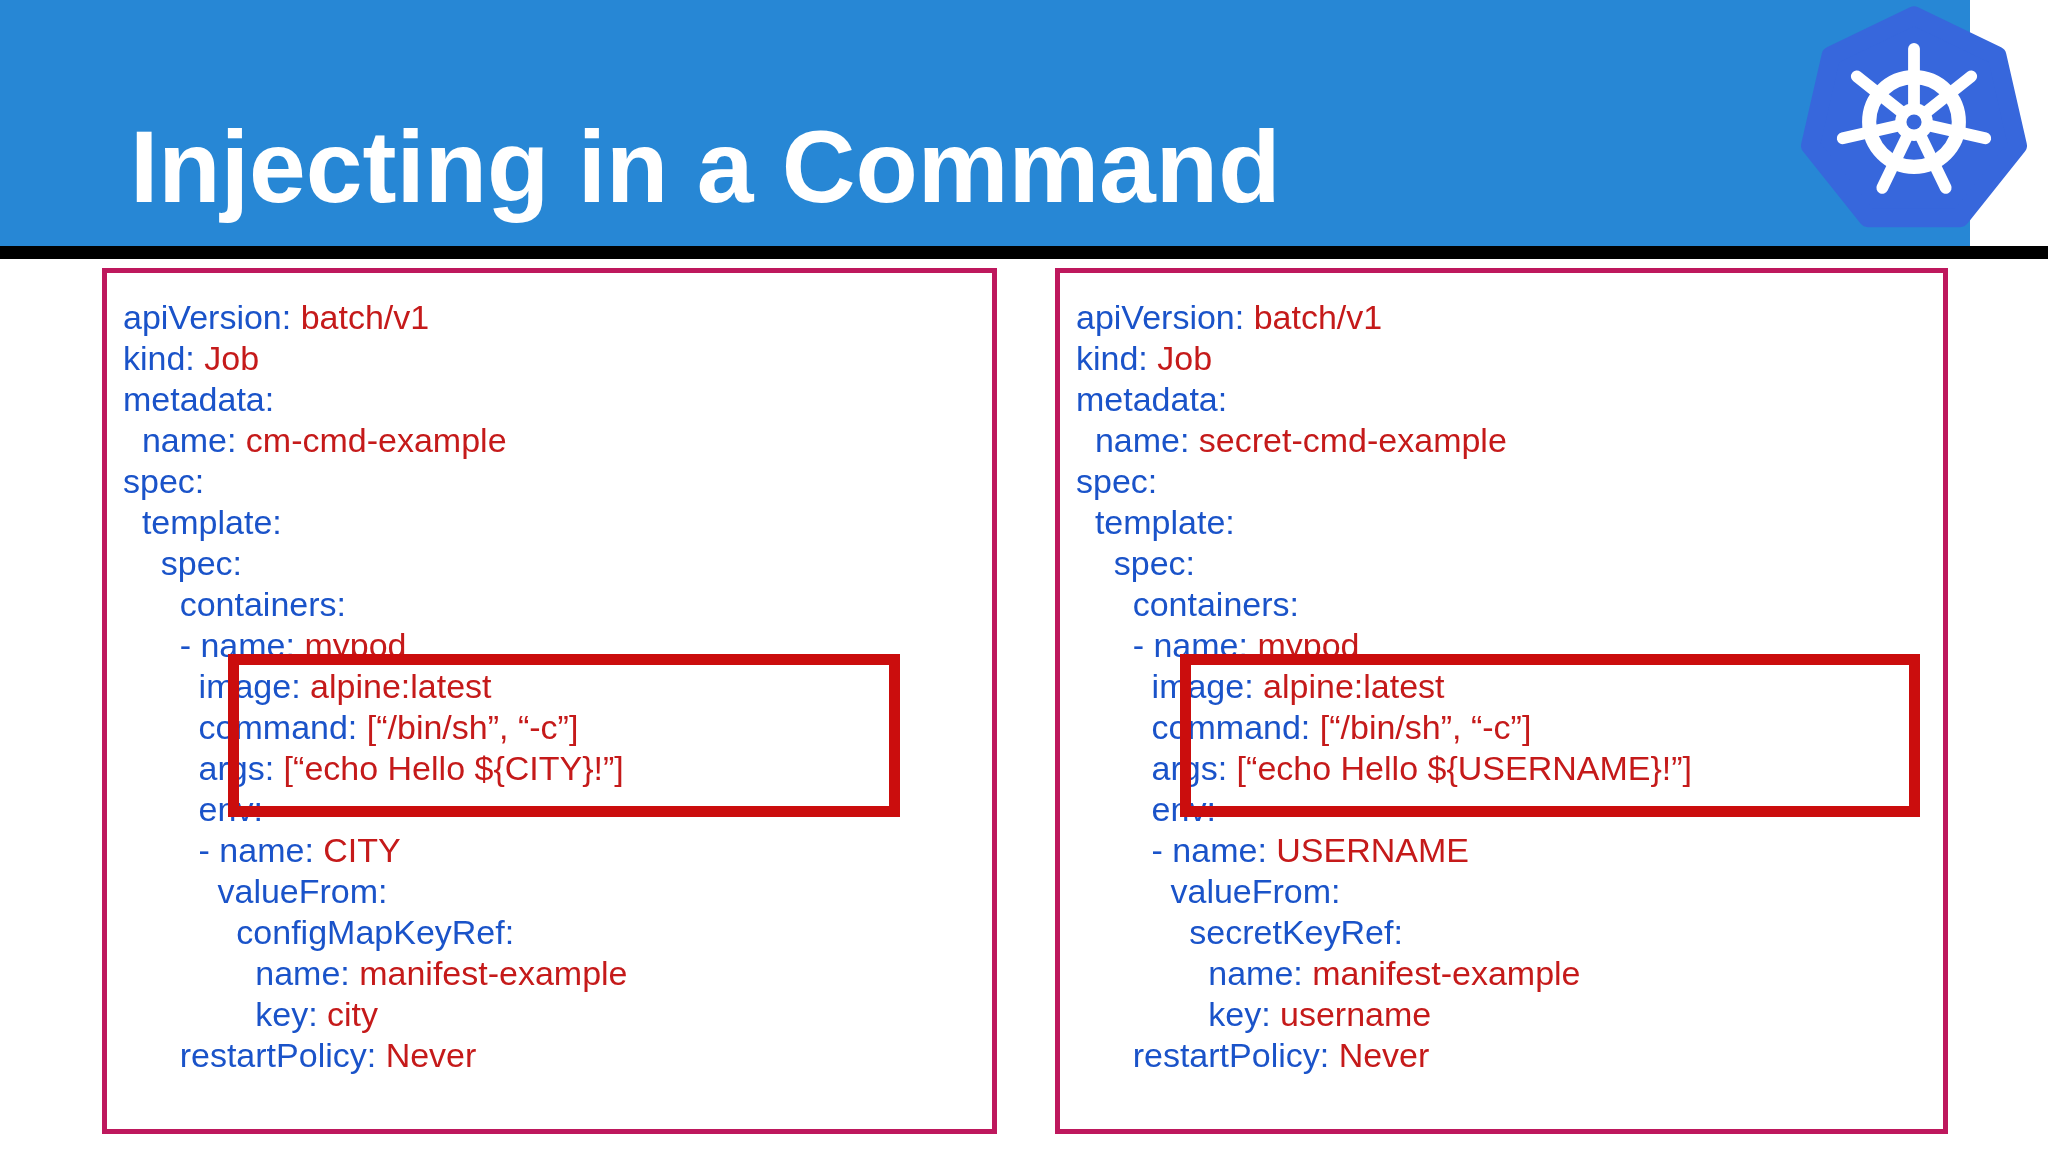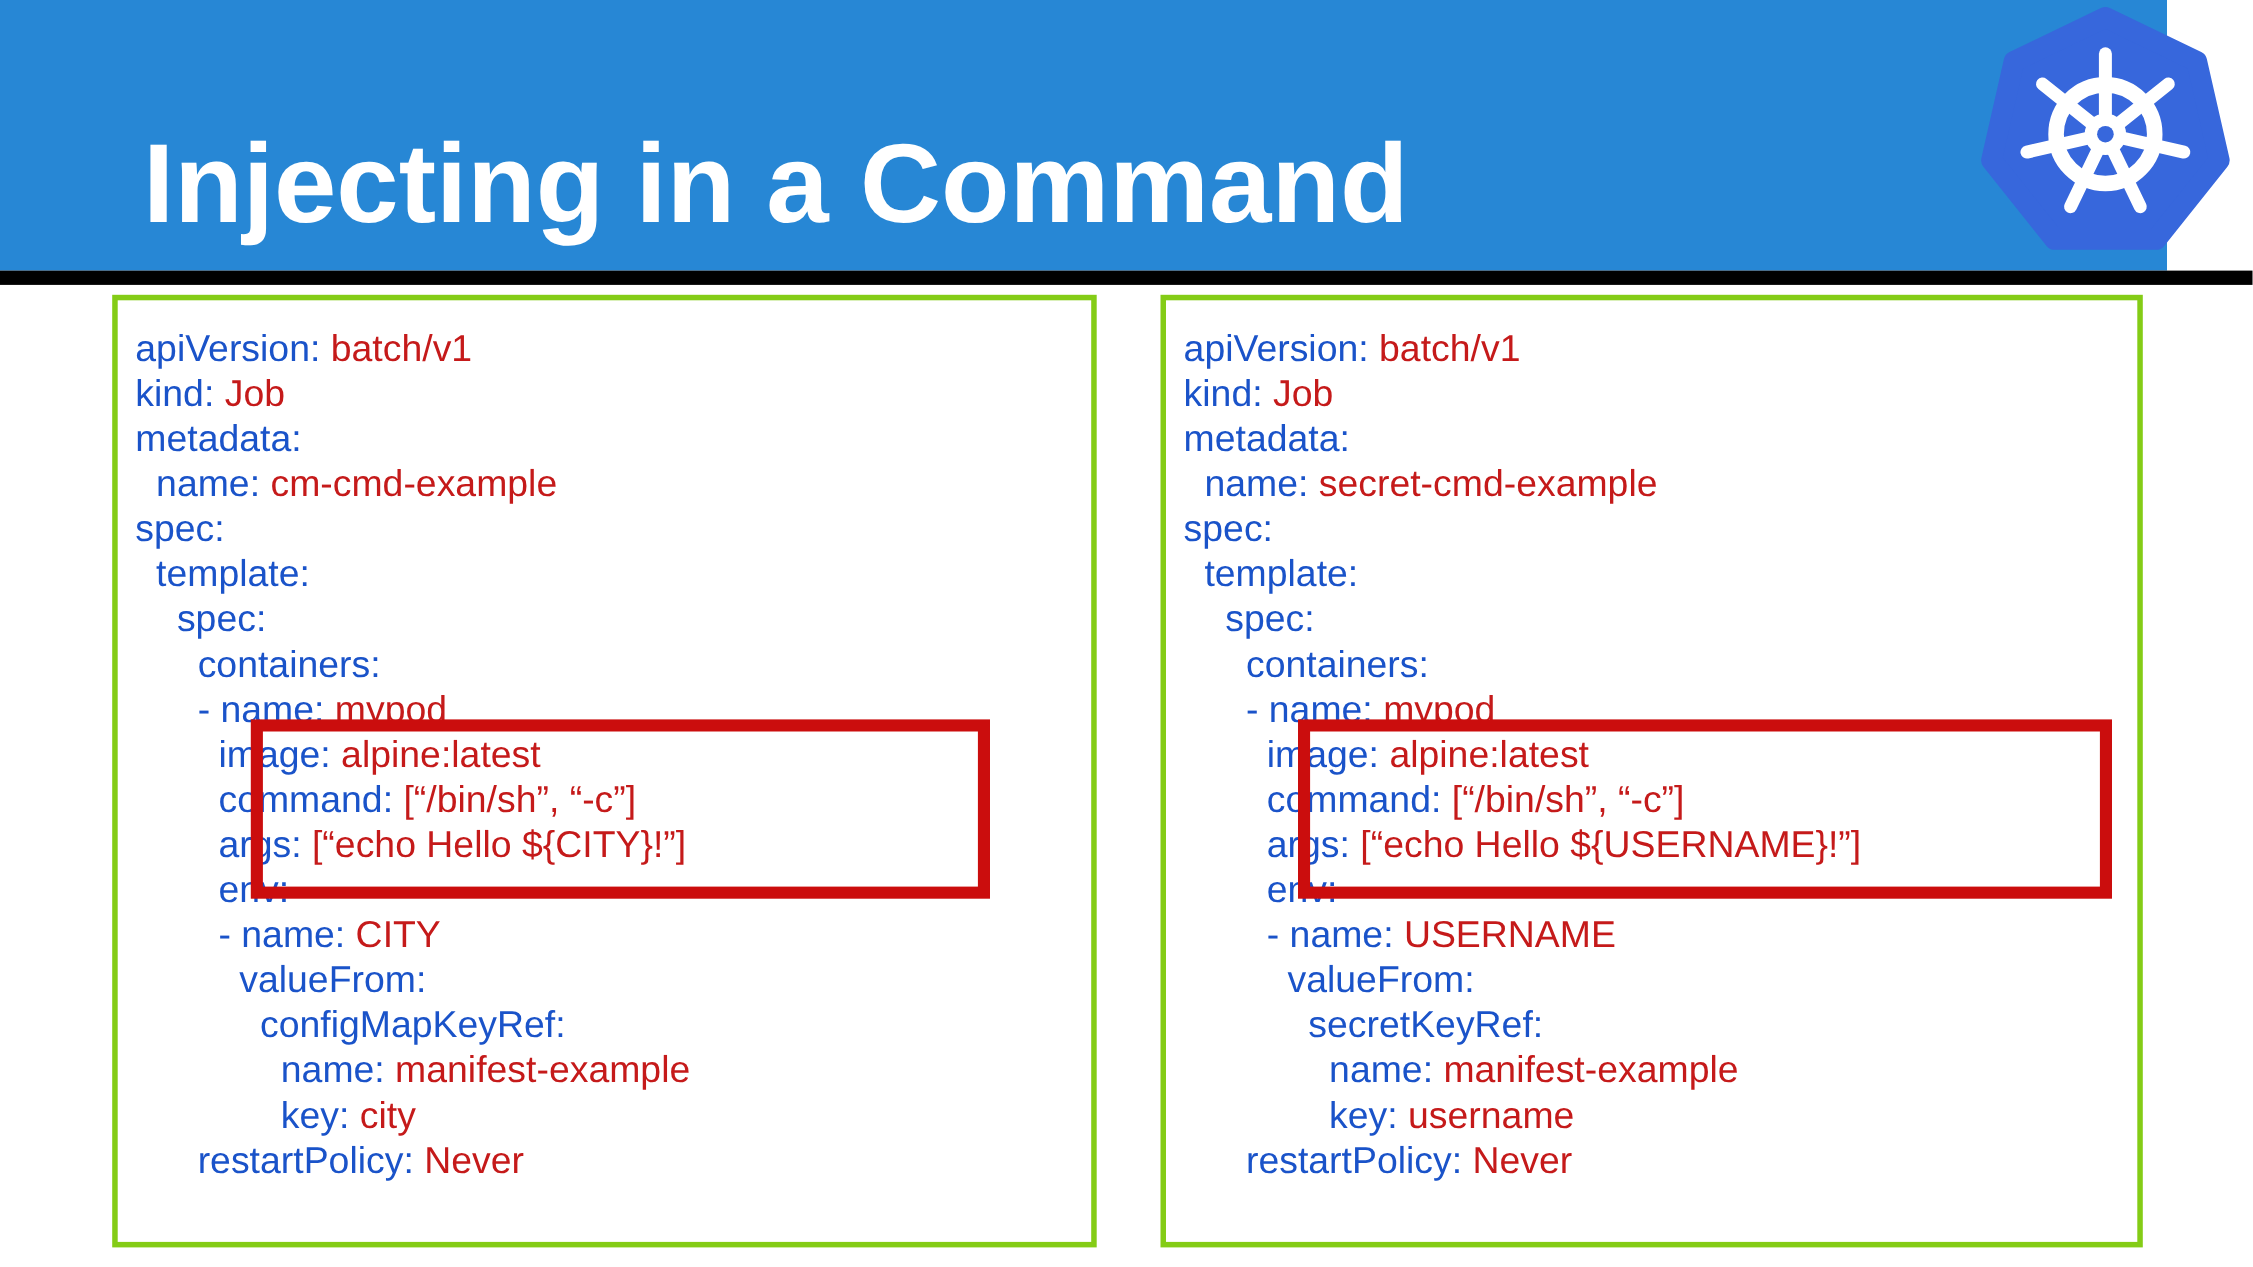"apiVersion: batch/v1" .panel { border: 5px solid #84cc16 -> 5px solid #be185d }
